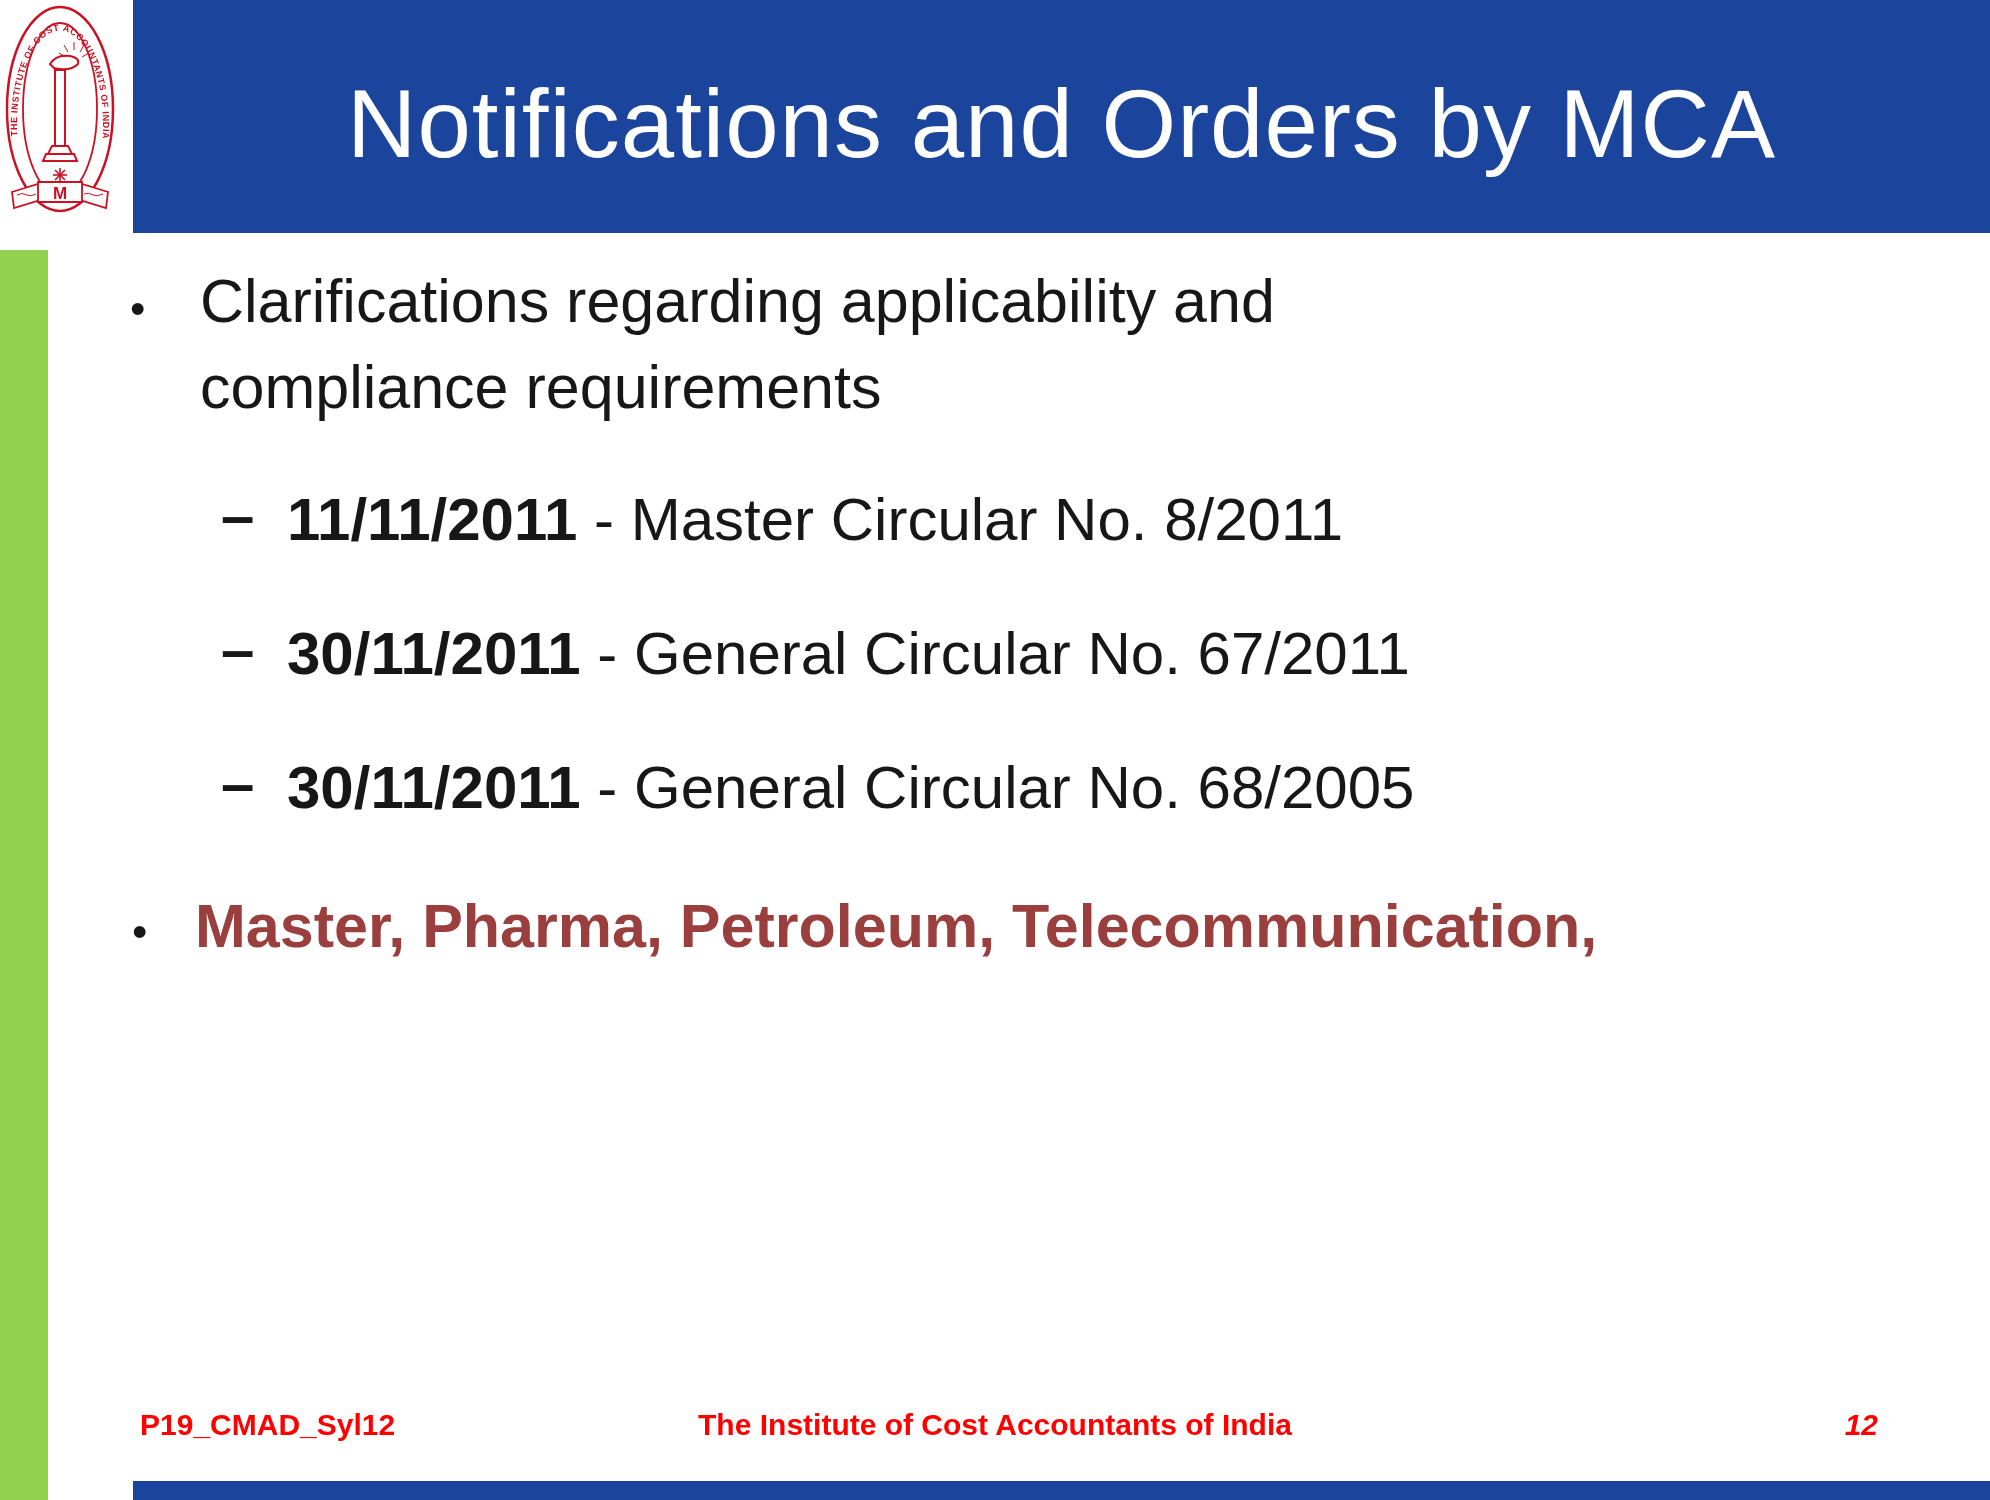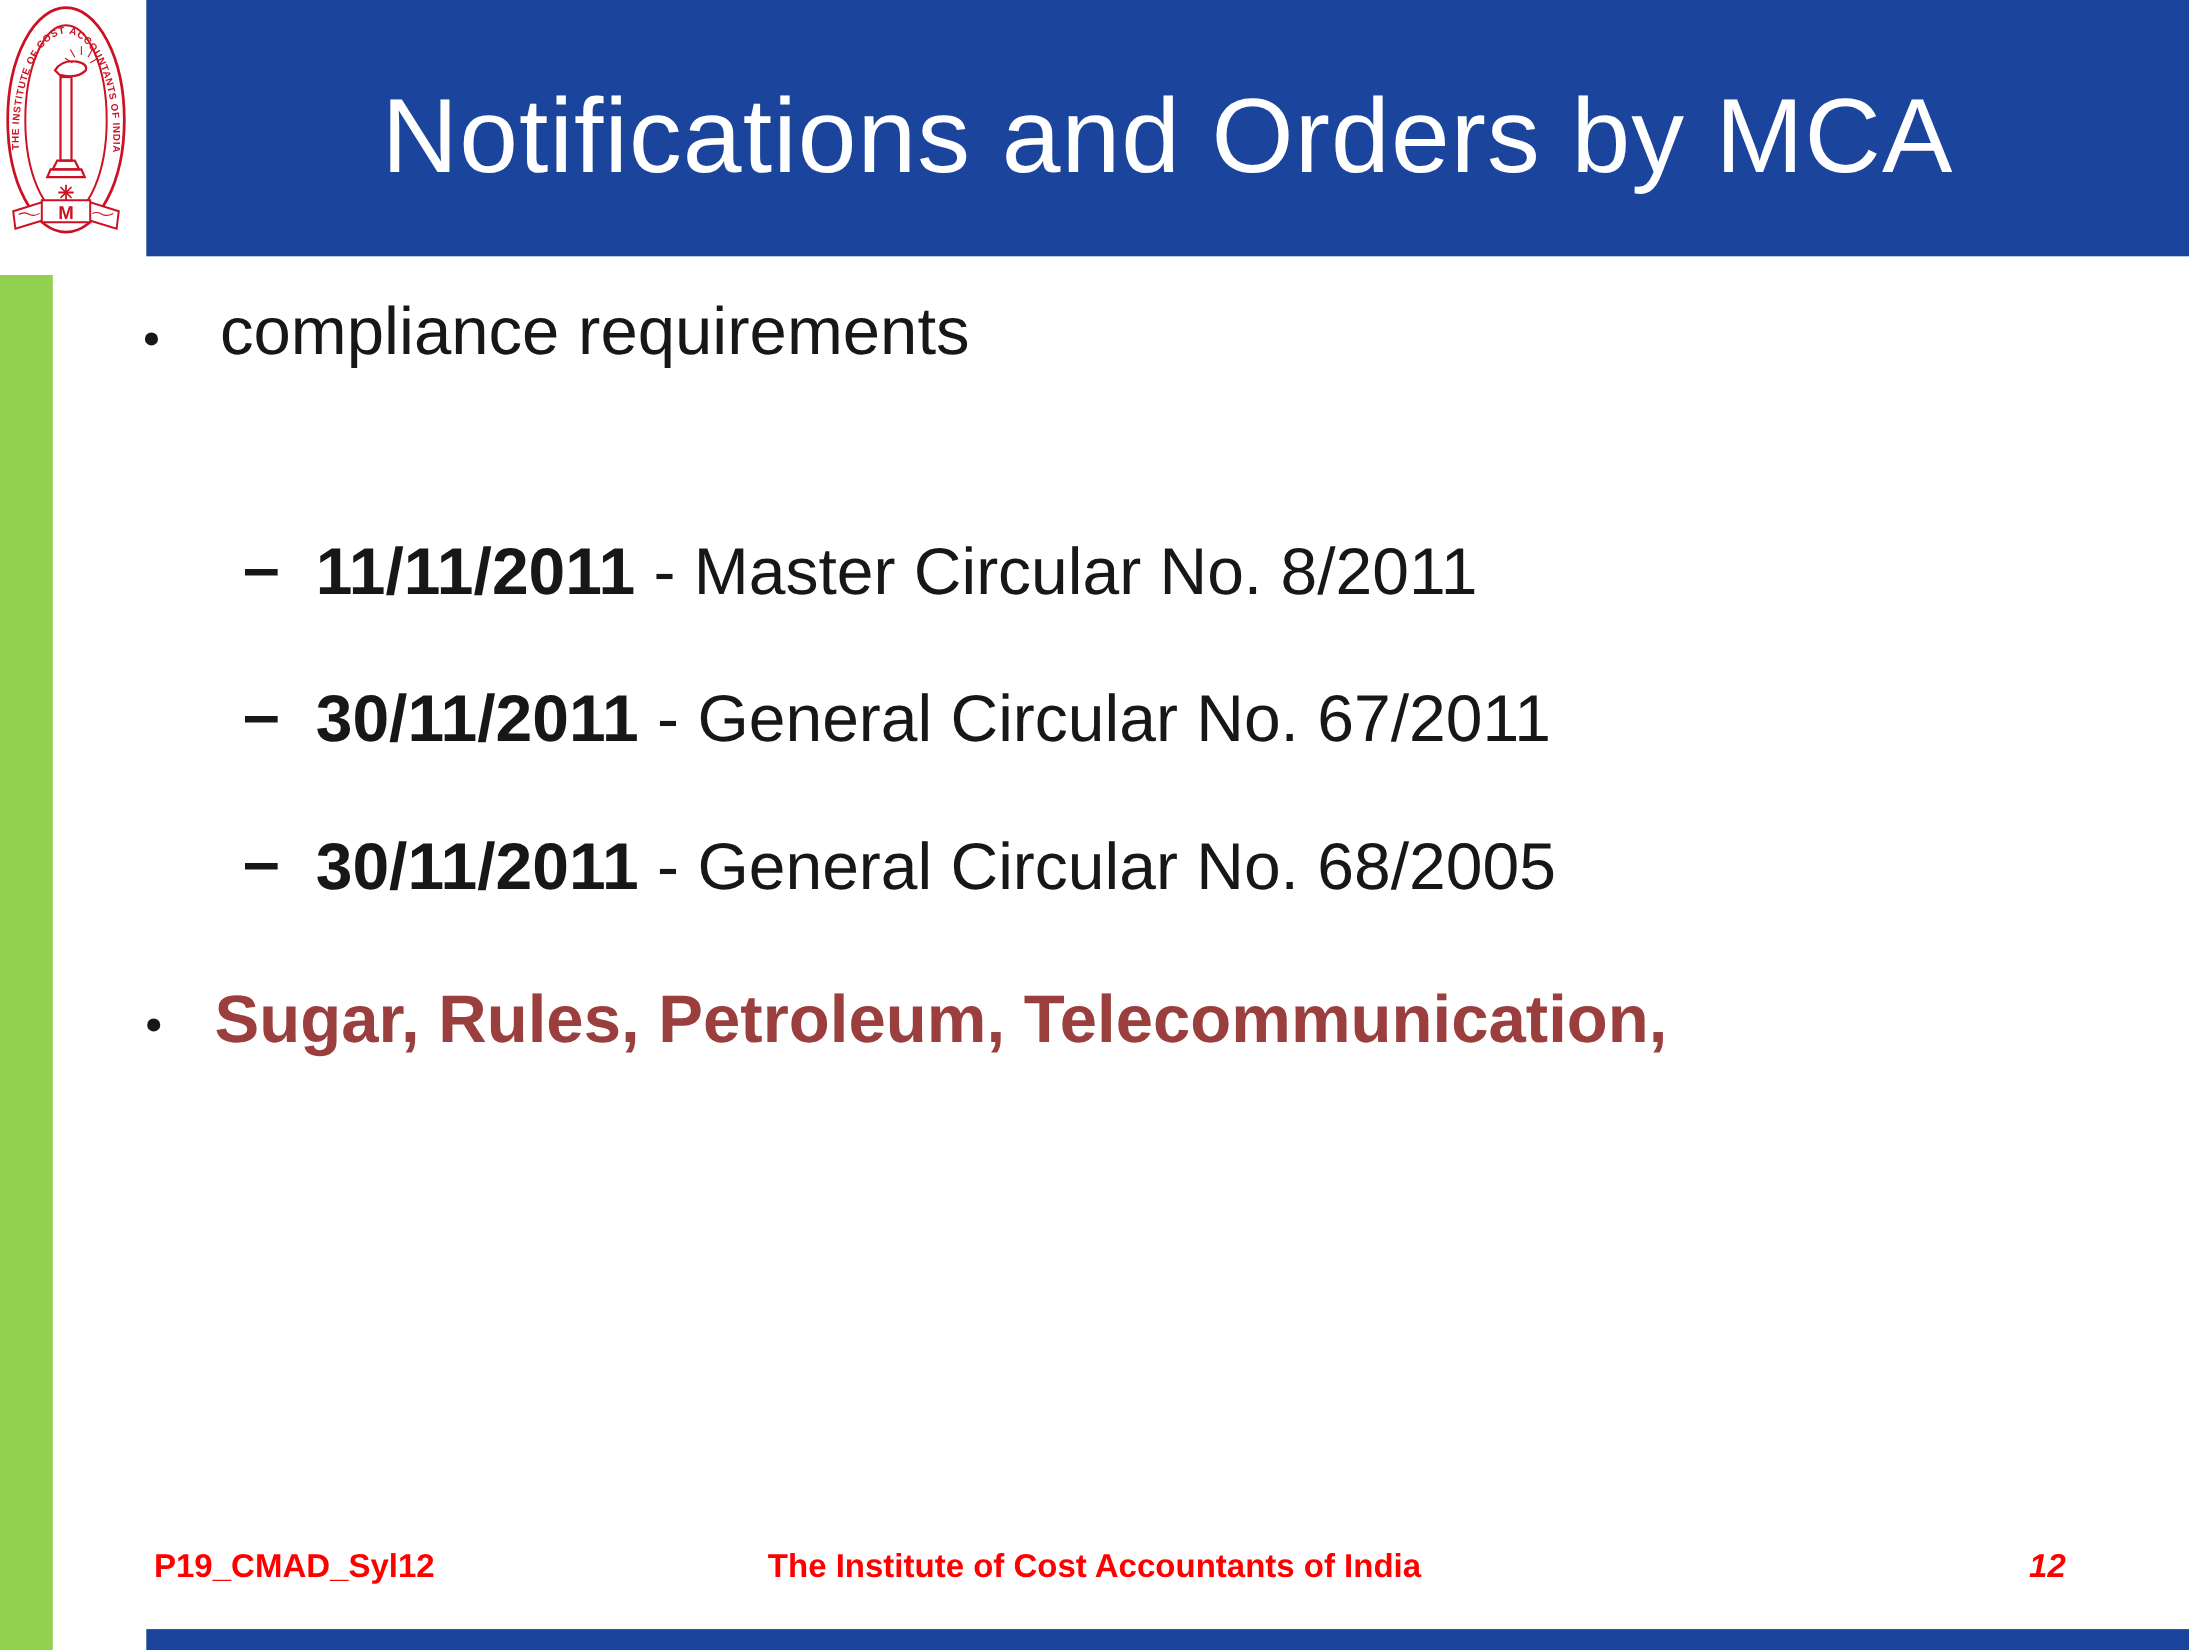"Clarifications regarding applicability" div { html: none -> <div>Clarifications regarding applicability and</div> }
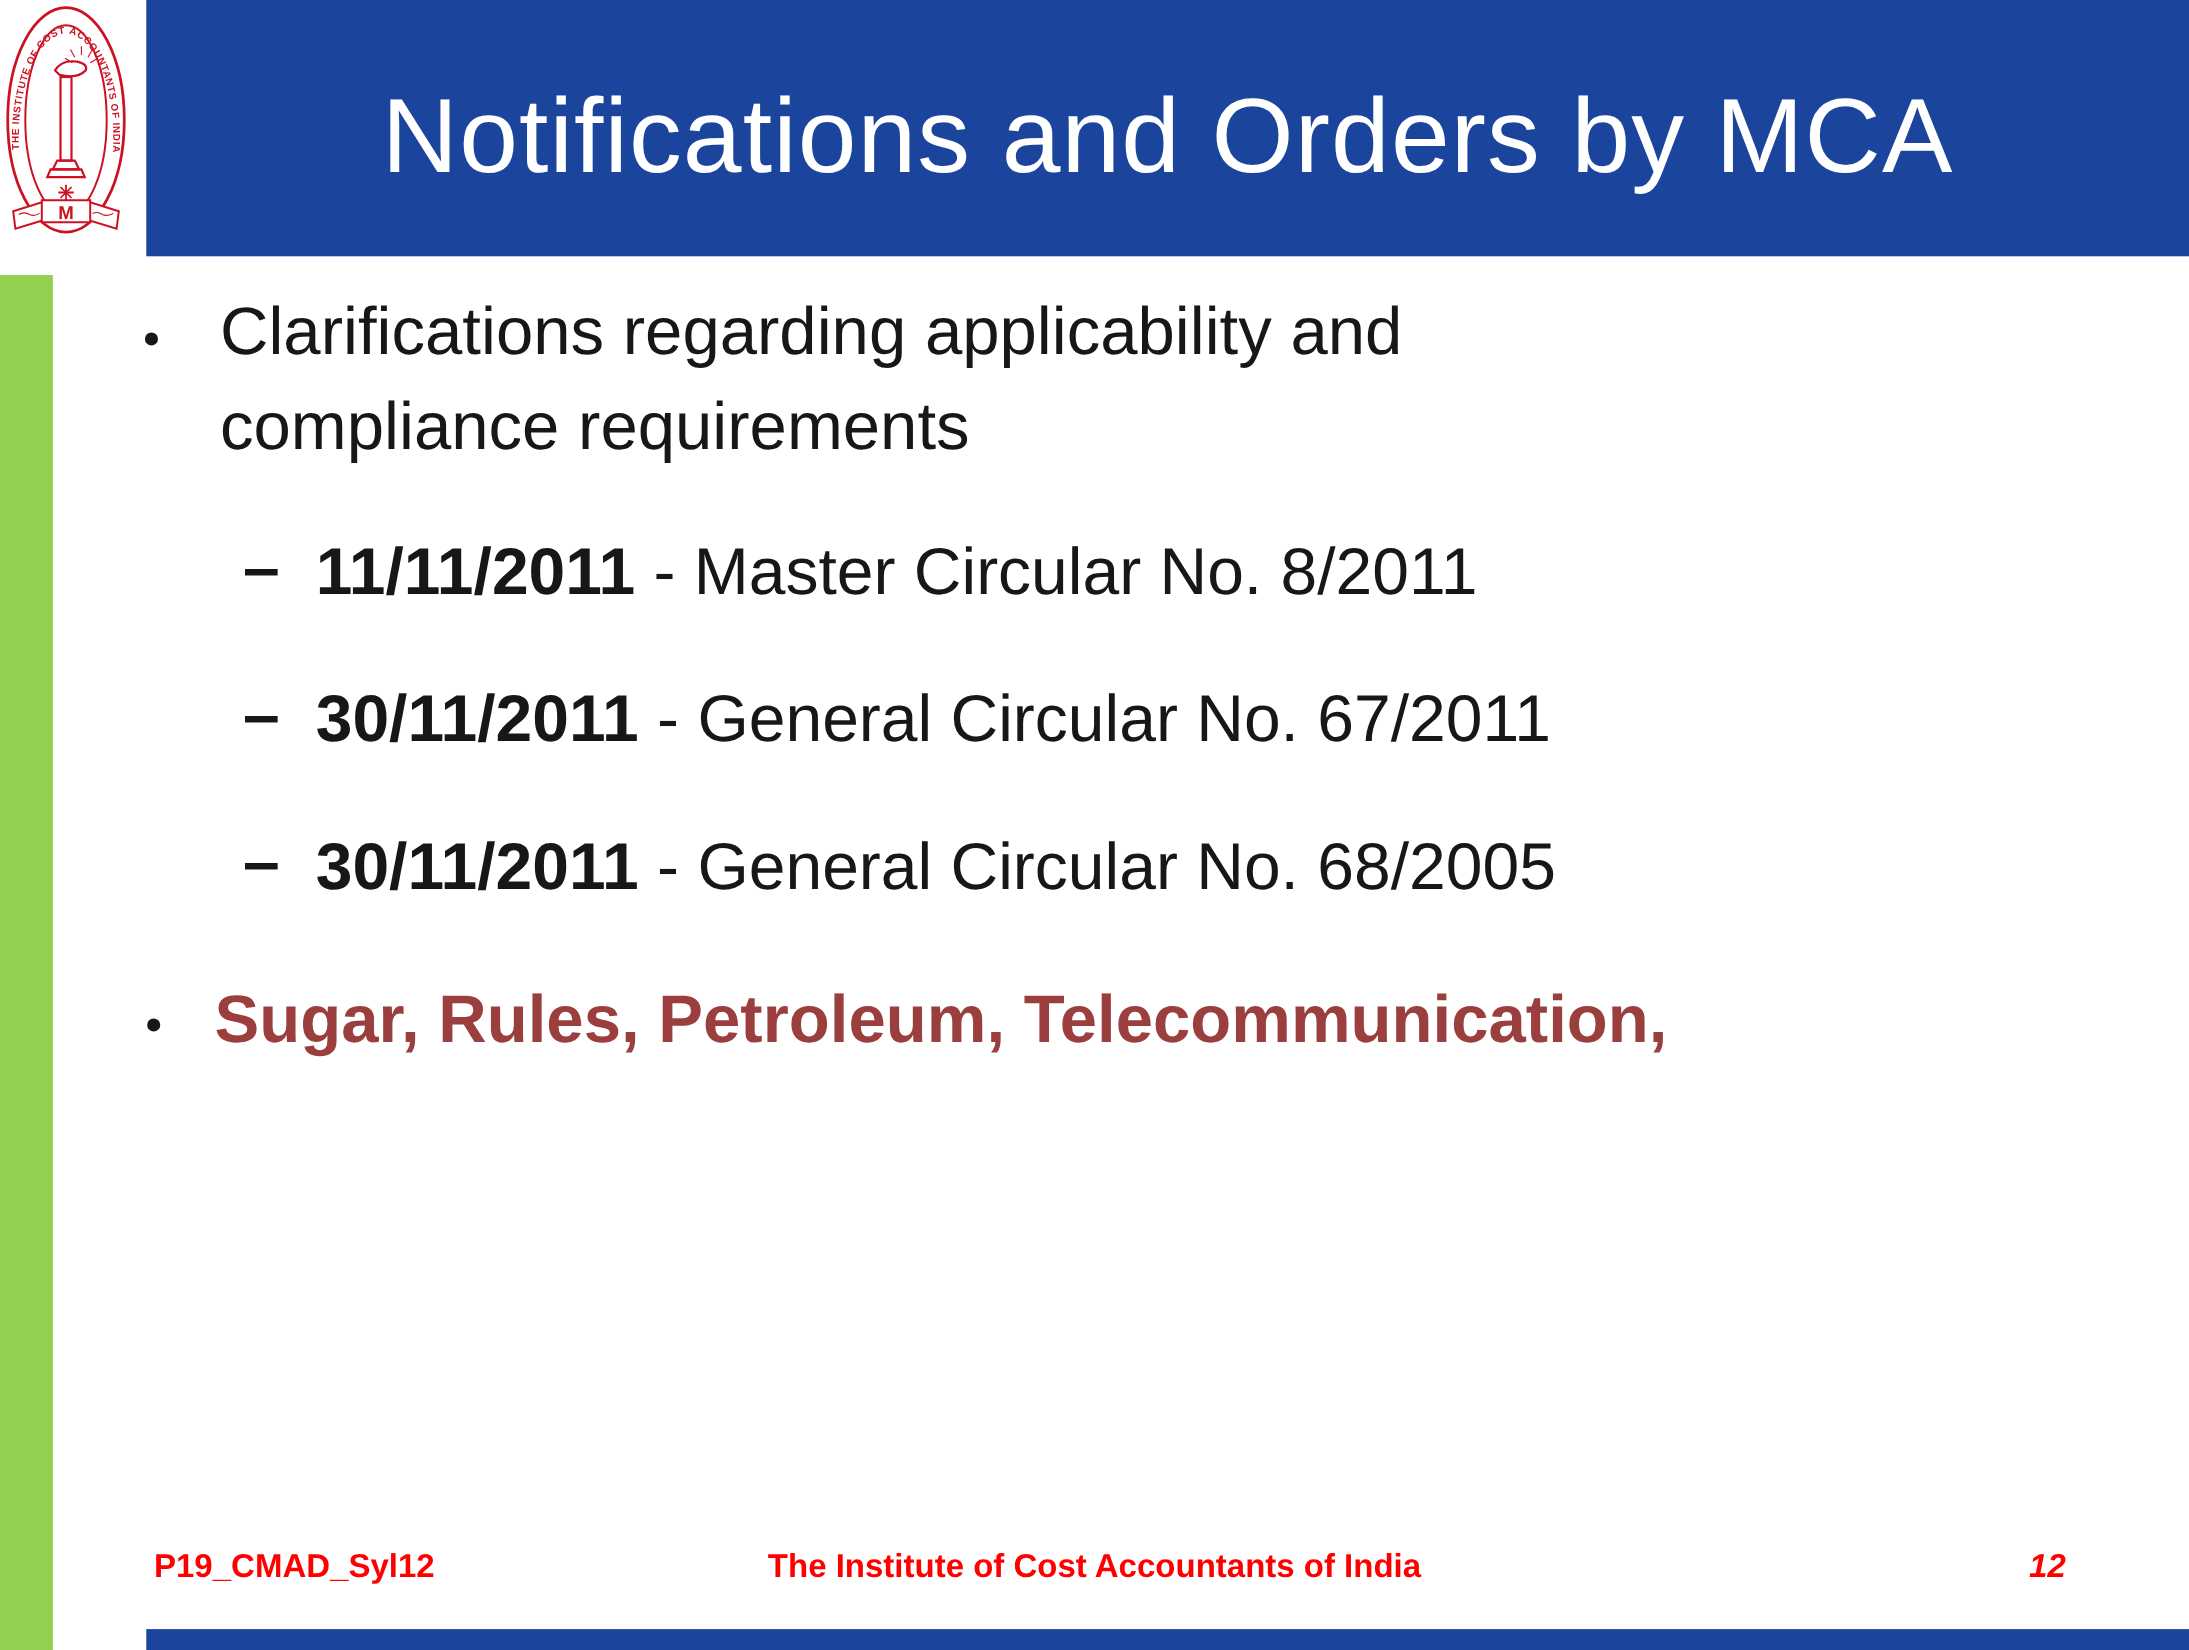"Sugar, Rules, Petroleum," div.industries { text: Sugar, Rules -> Master, Pharma }
